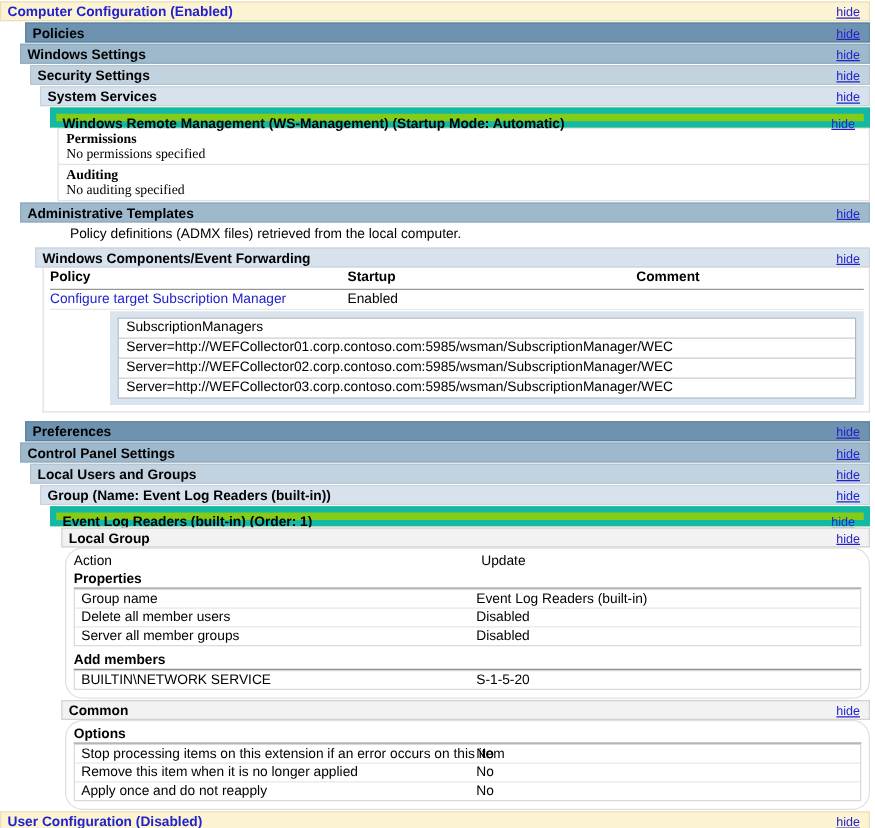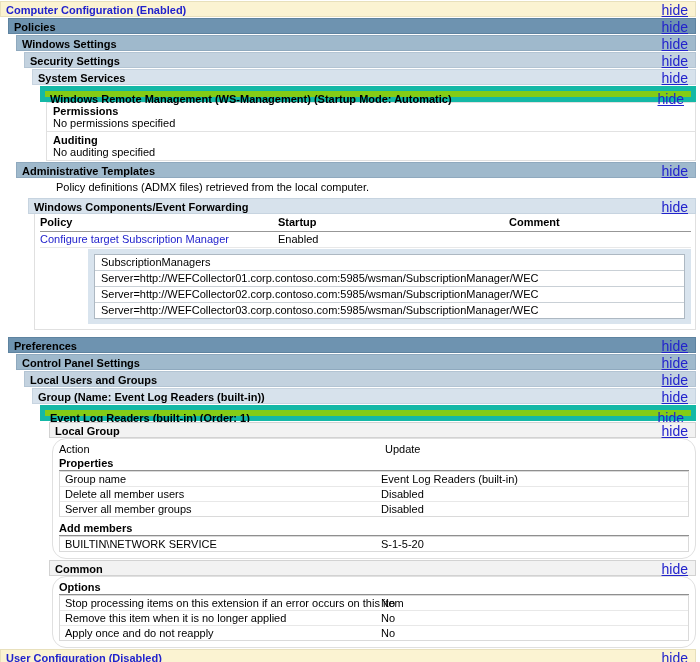"hide" .hide { font-size: 14px -> 10px }
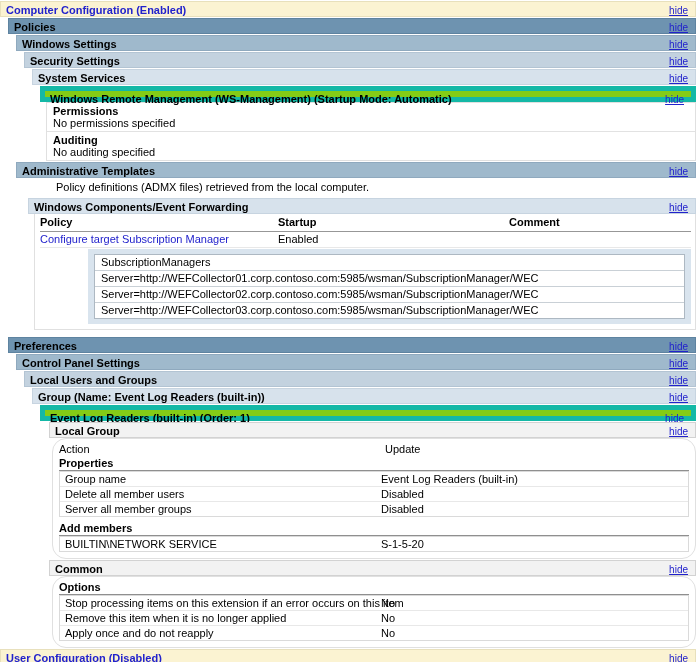"Policies" .i1 { margin-left: 8px -> 20px }
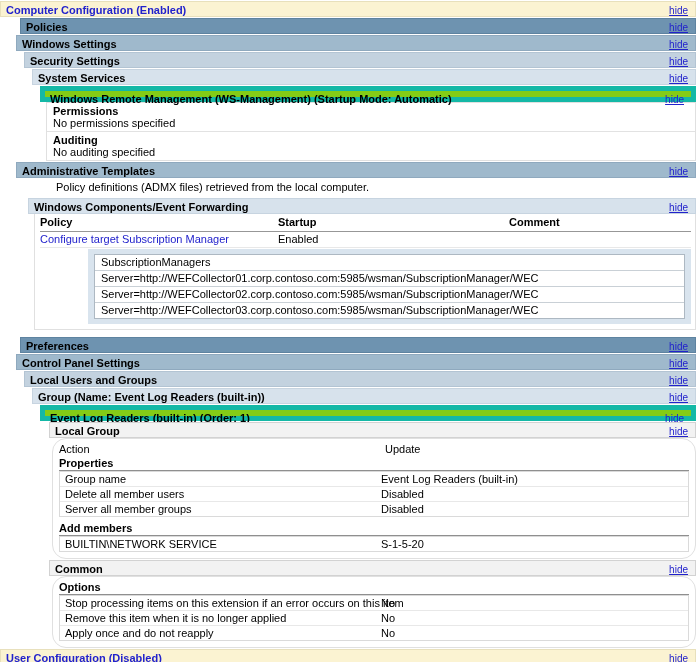"Permissions" .wrmrow { font-family: none -> Liberation Serif, serif }
